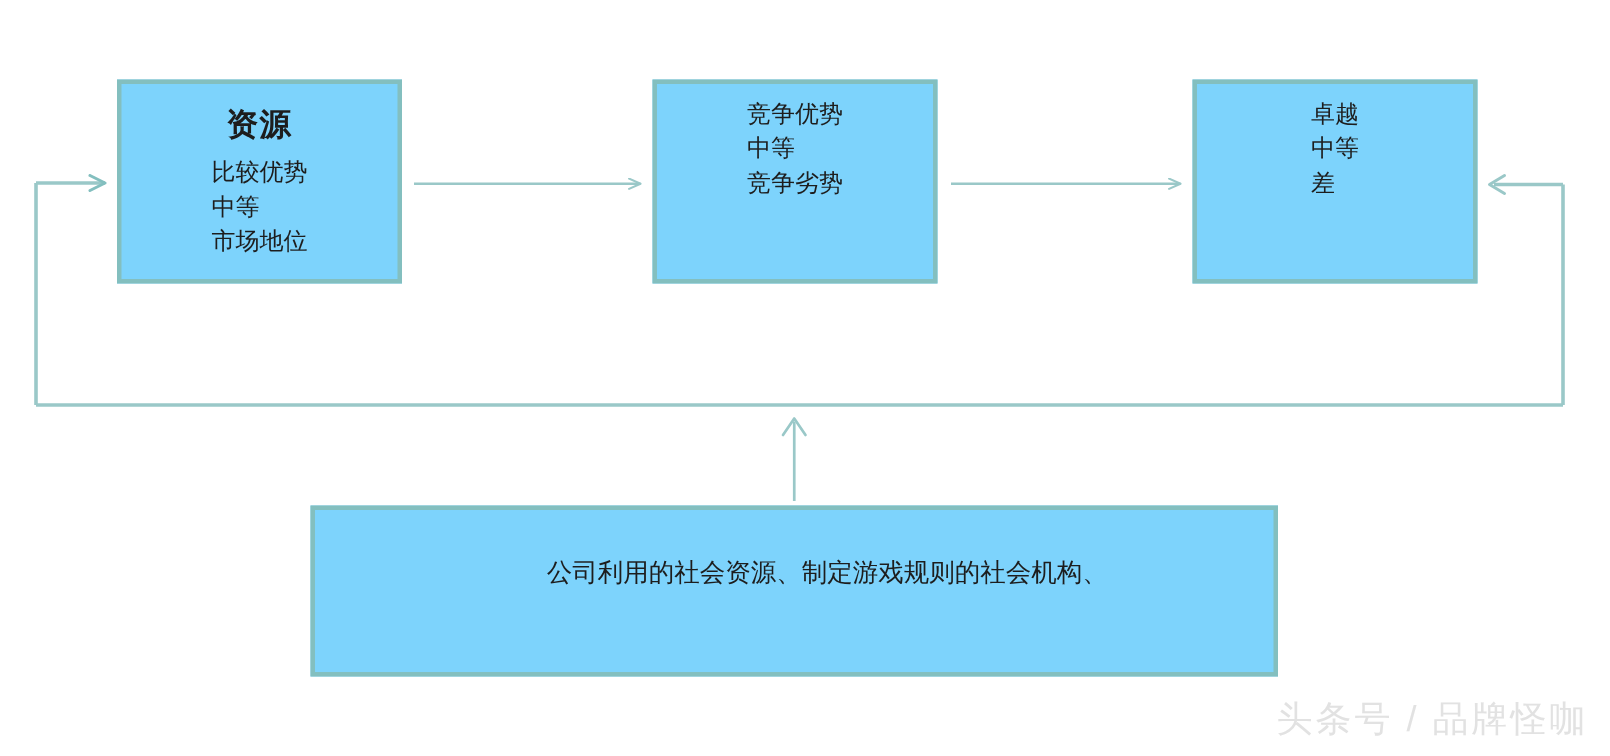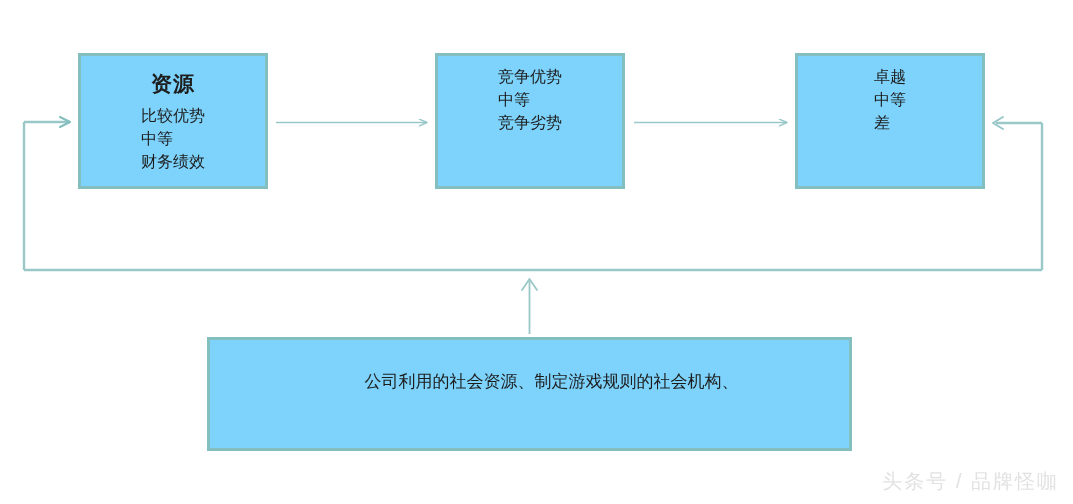"财务绩效" div { text: 财务绩效 -> 市场地位 }
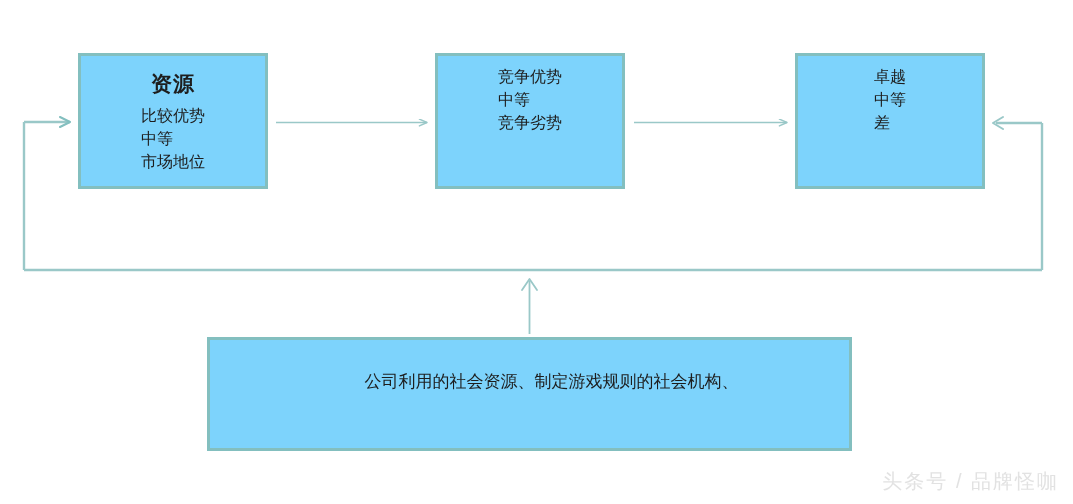"头条号 / 品牌怪咖" #watermark { font-size: 20px -> 24px }
